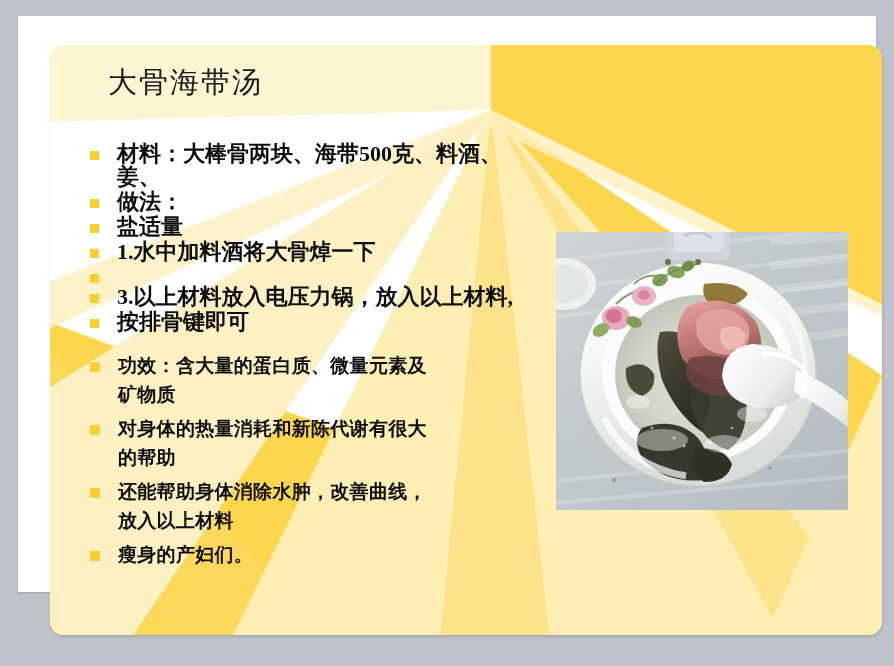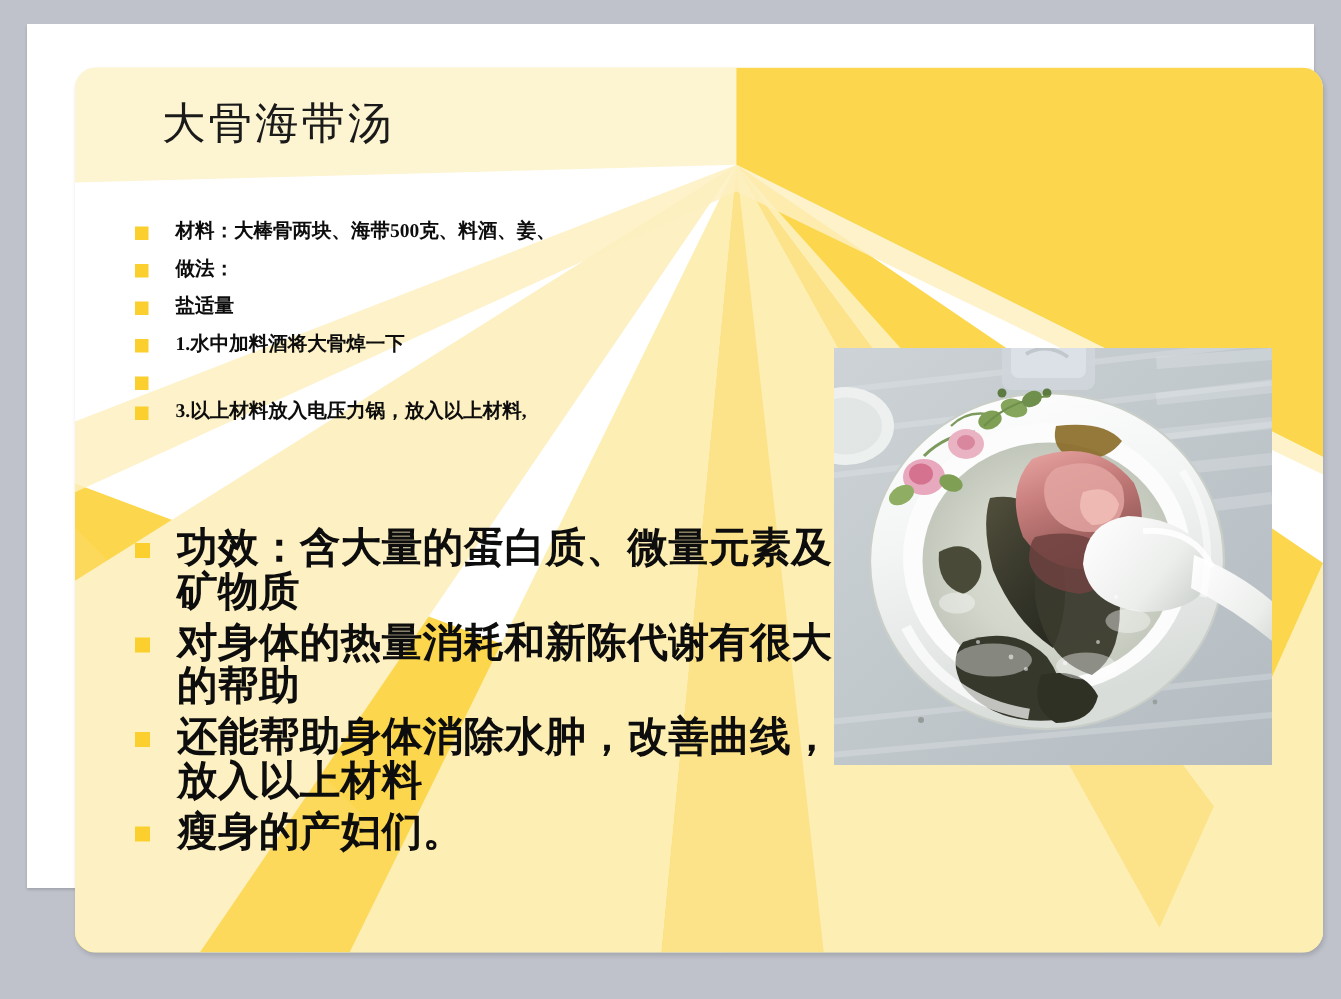"材料：大棒骨两块、海带500克、料酒、姜、" #block-recipe .txt { font-size: 13px -> 22px }
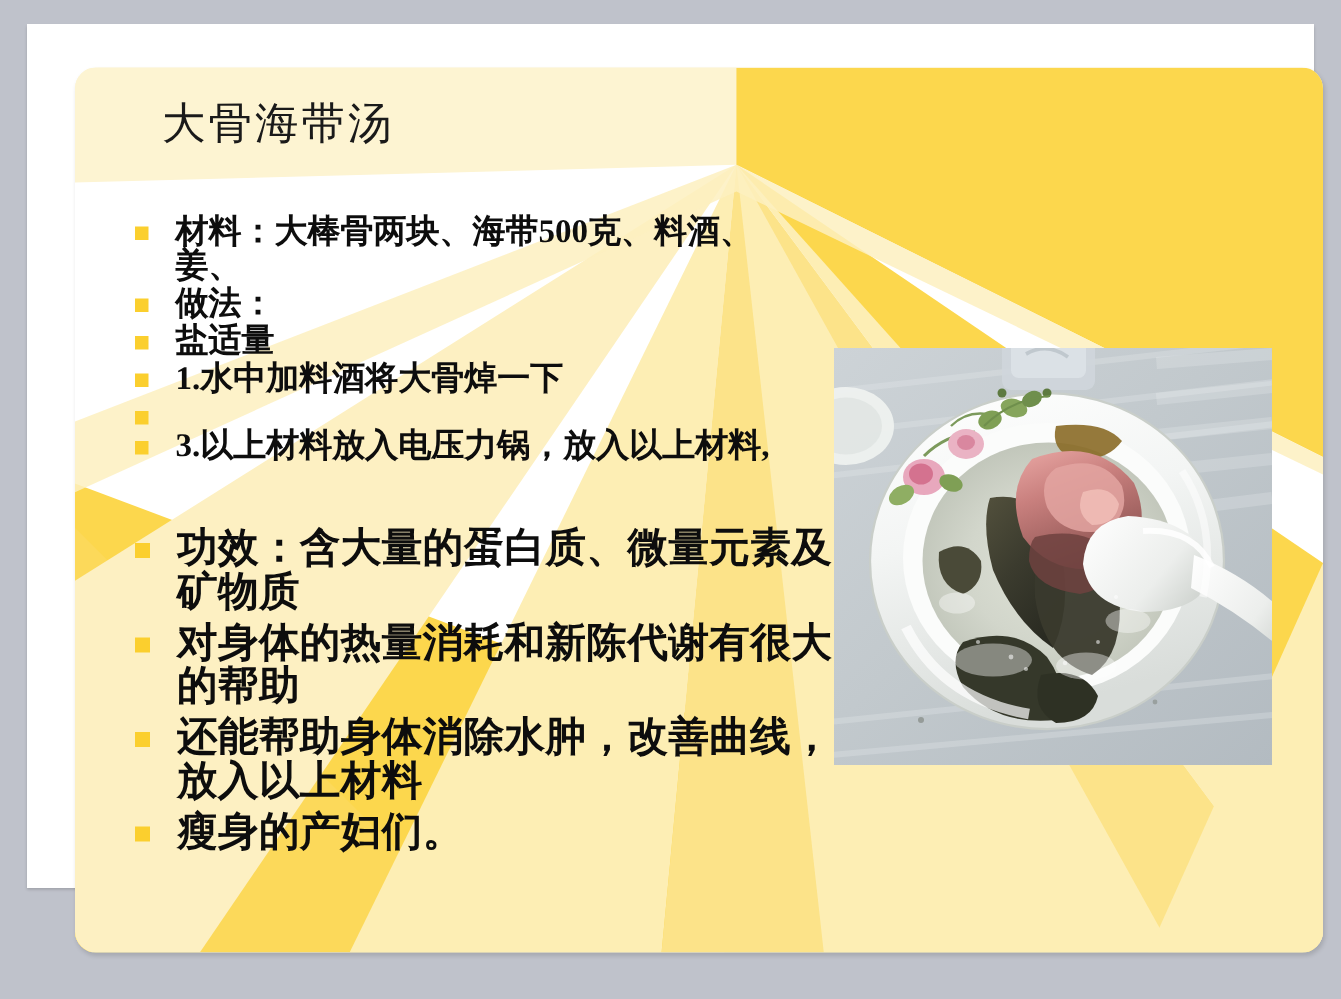"按排骨键即可" div.row { html: none -> <div> <span></span> <span>按排骨键即可</span> </div> }
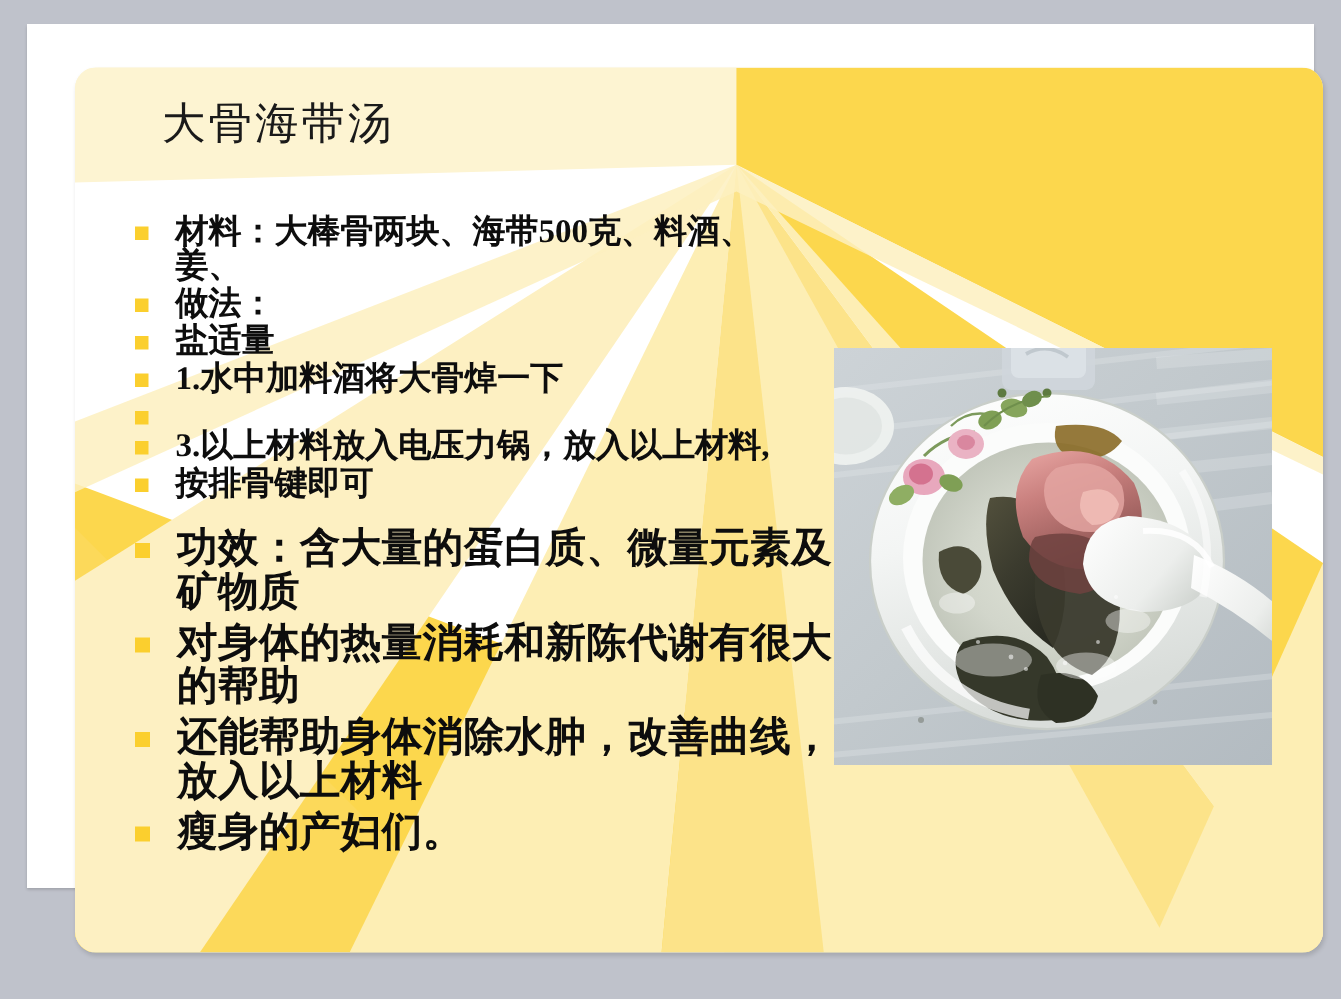"功效：含大量的蛋白质、微量元素及" #block-benefit .txt { font-size: 27px -> 19px }
